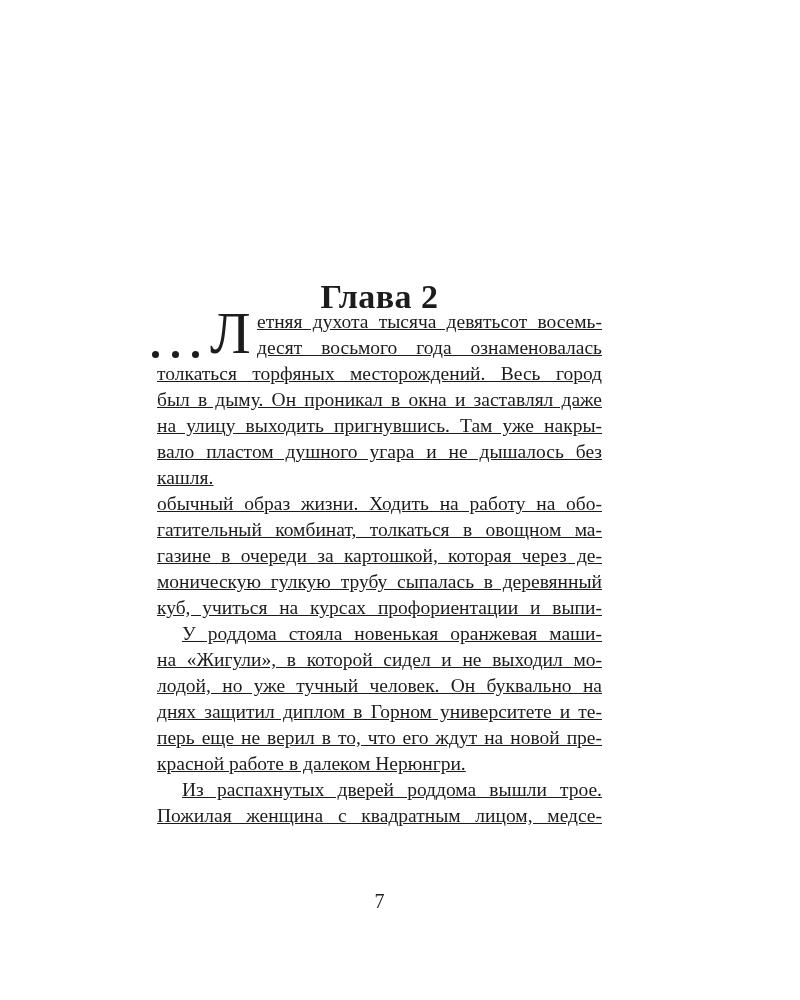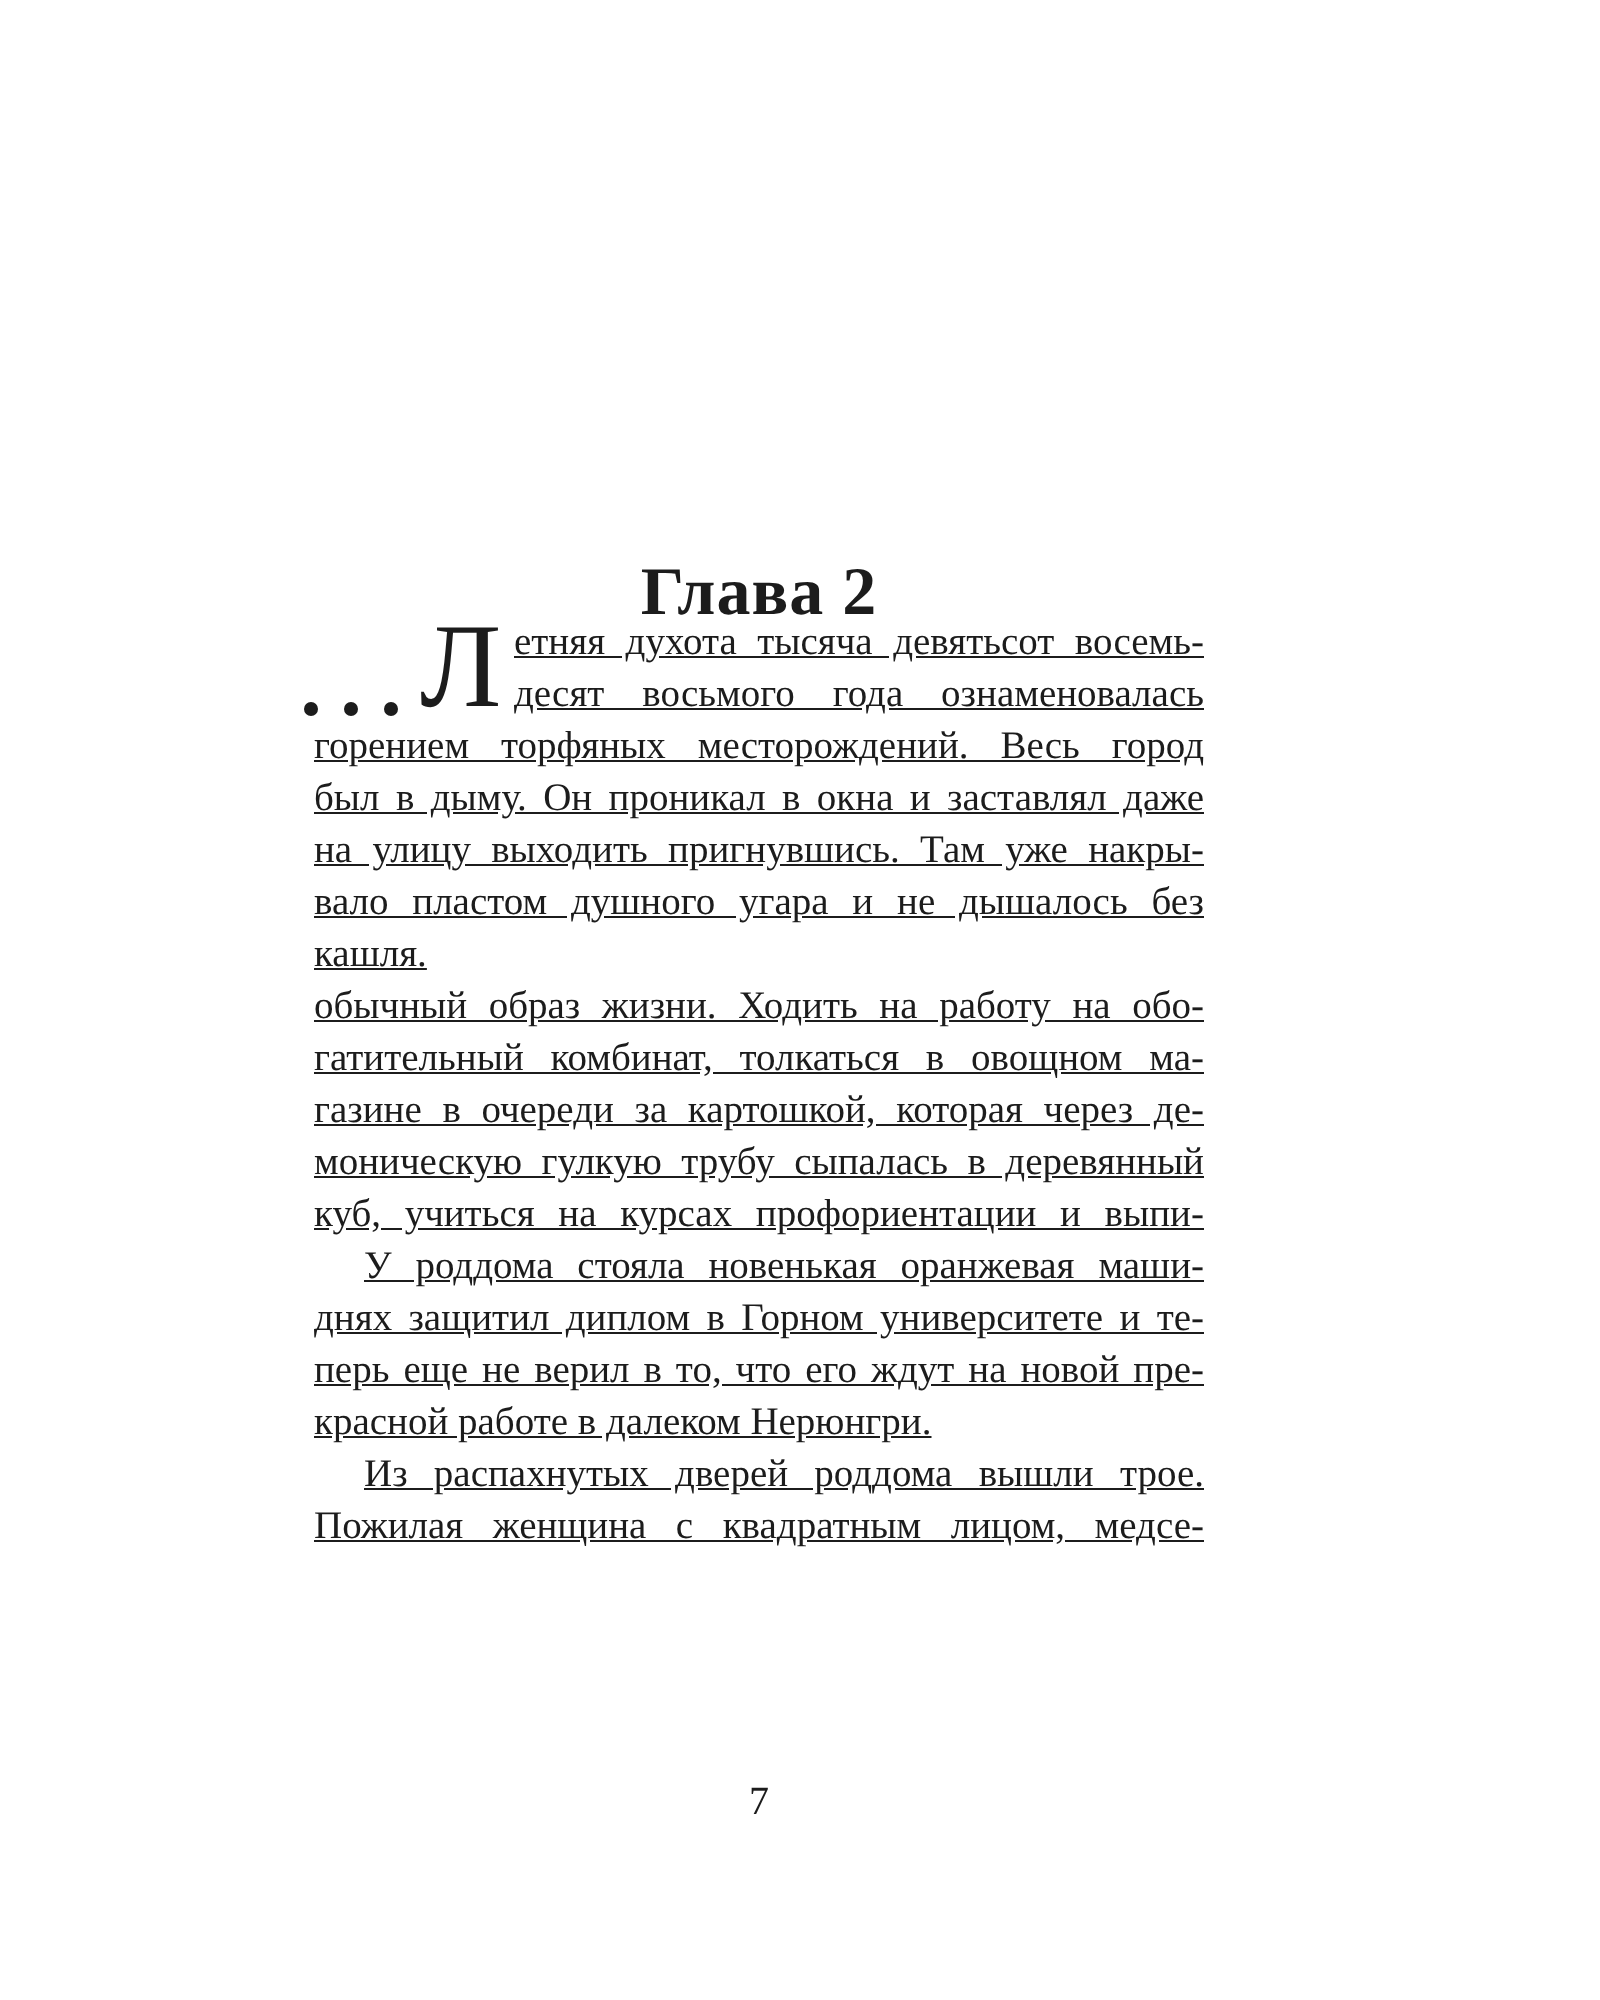"горением торфяных месторождений. Весь" div.line { text: горением -> толкаться }
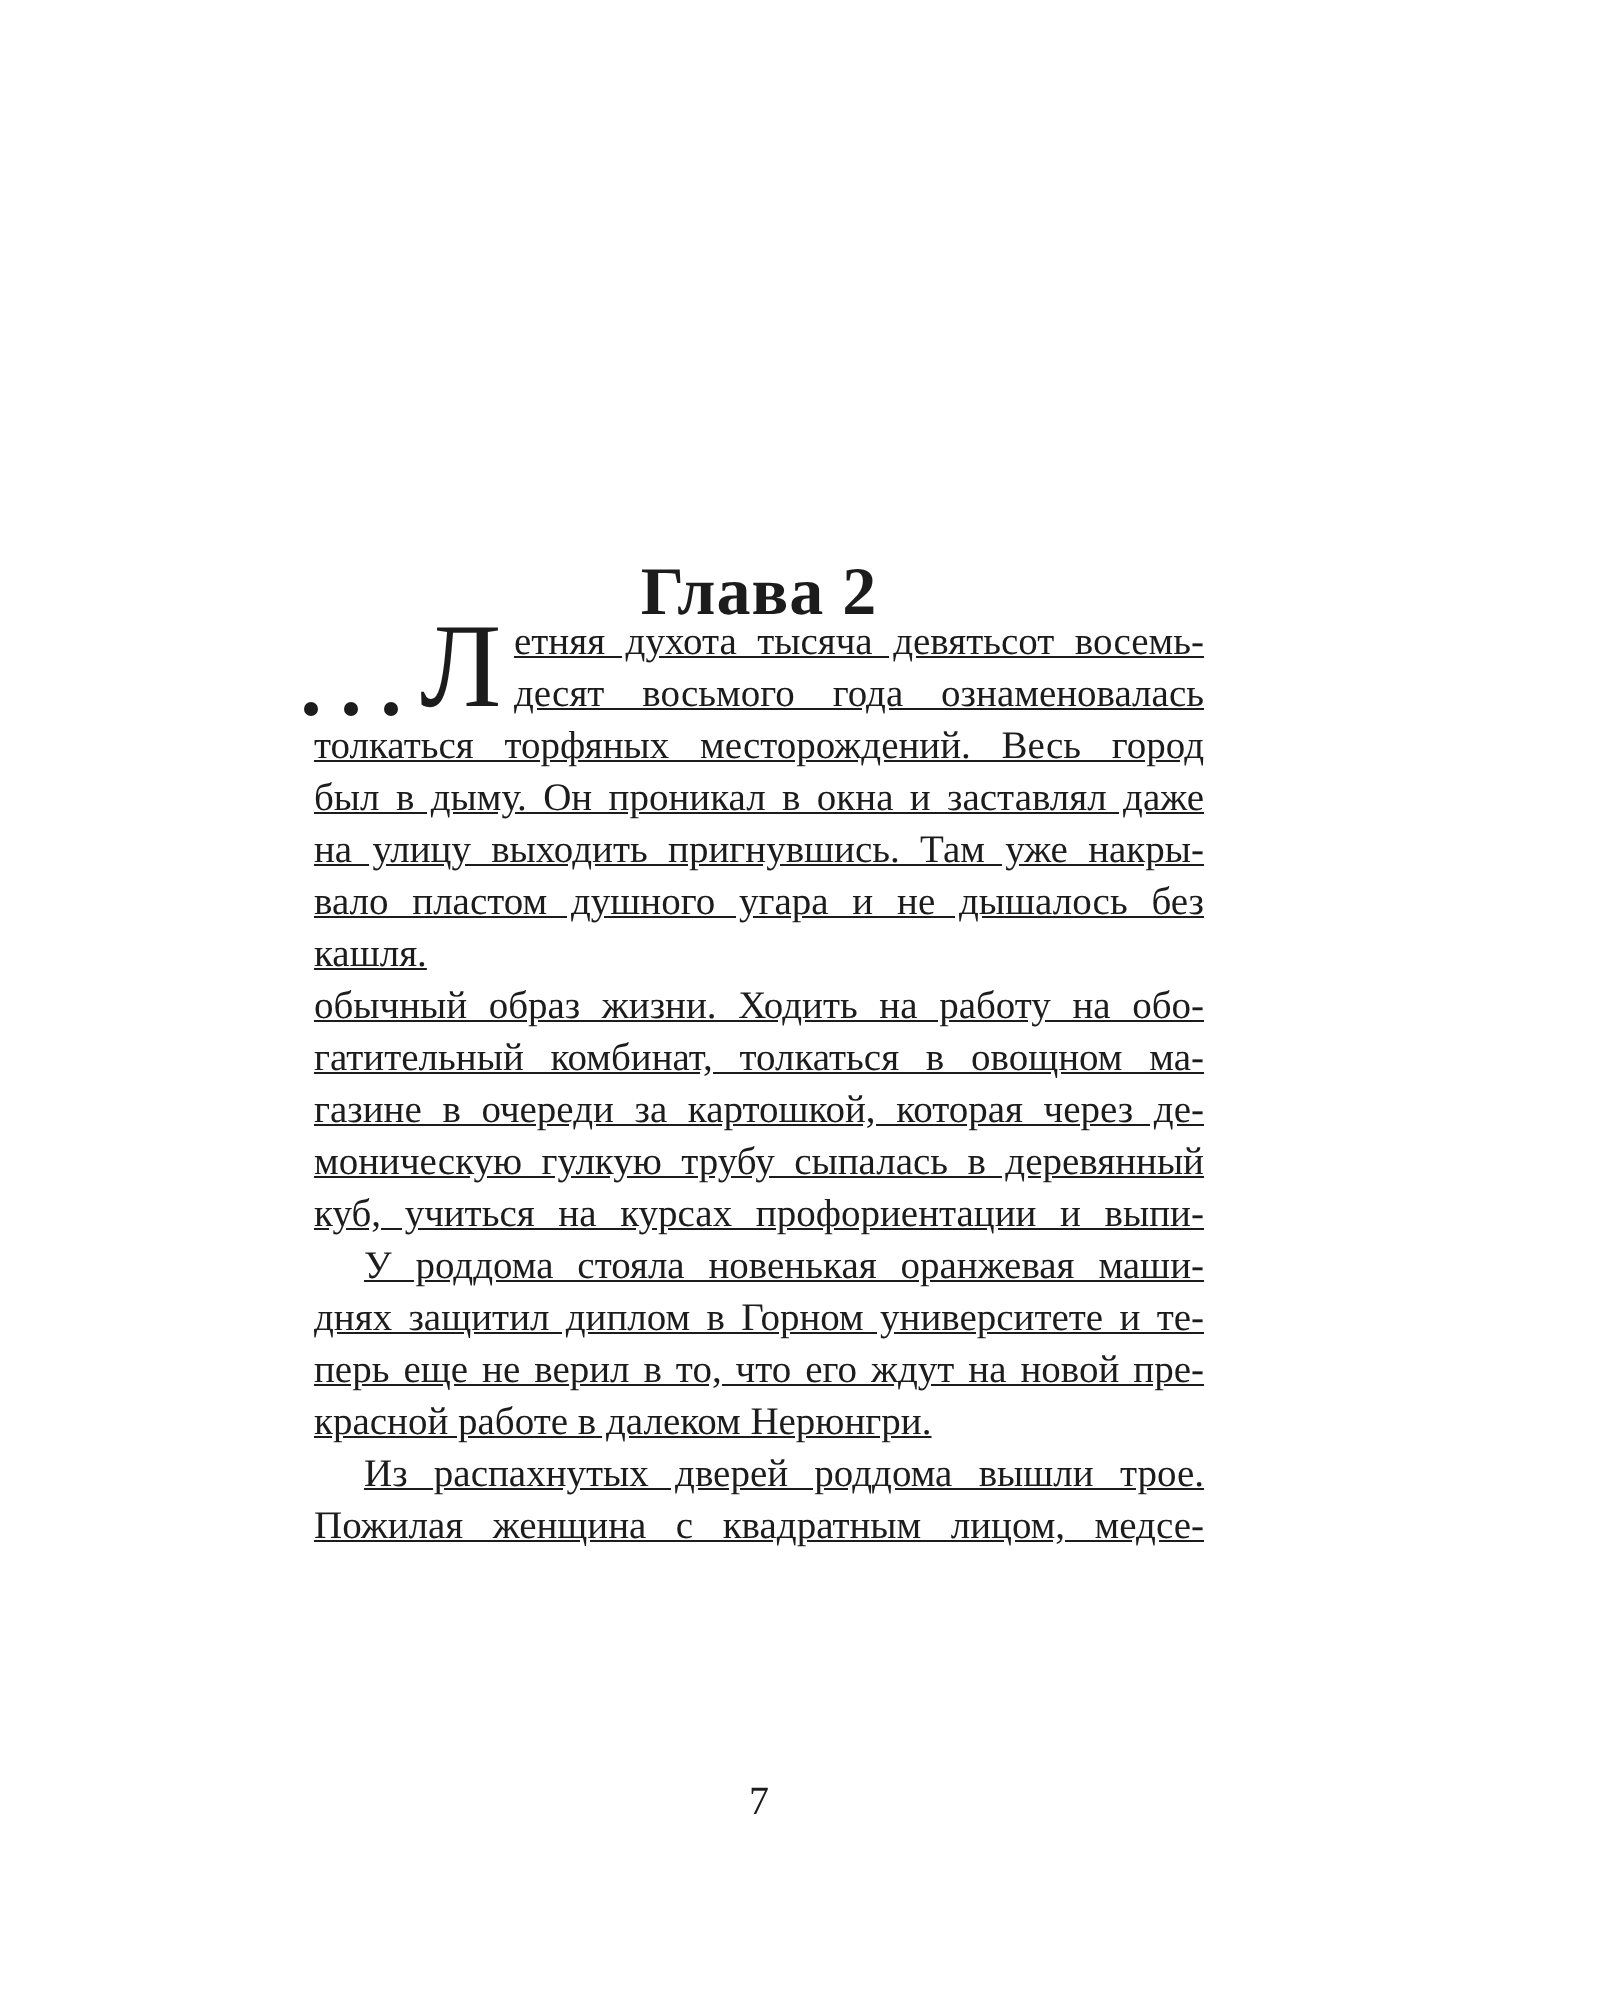"на «Жигули», в которой сидел" div.line { html: none -> <div>на «Жигули», в которой сидел и не выходил мо-</div> }
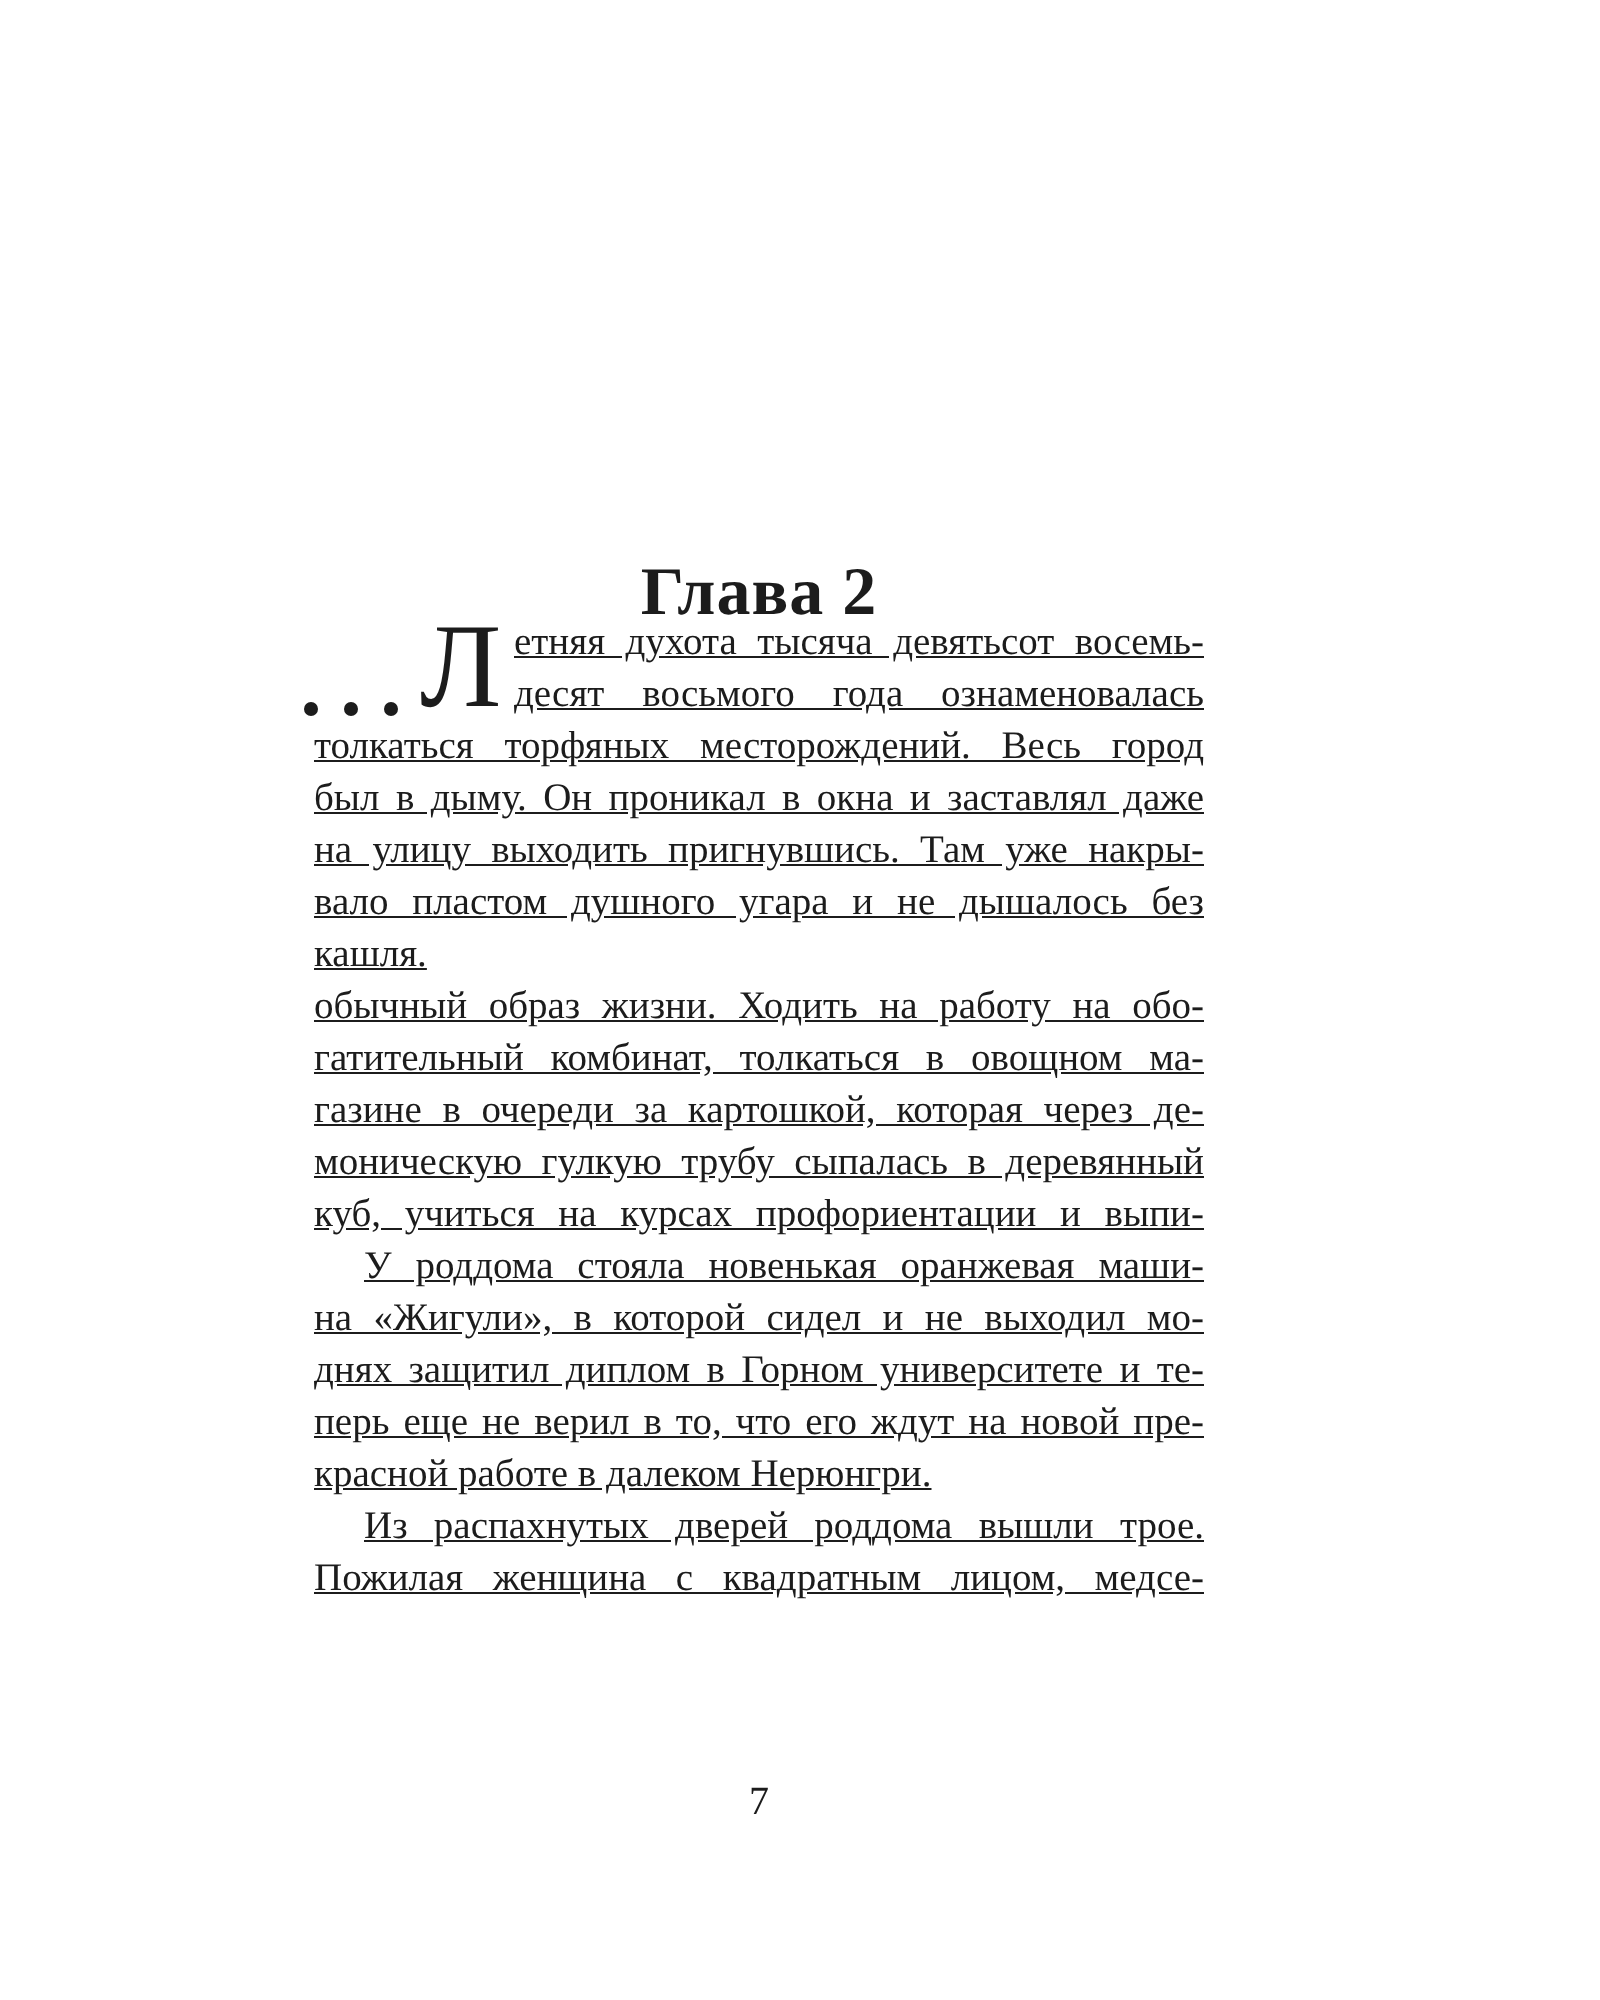"лодой, но уже тучный человек." div.line { html: none -> <div>лодой, но уже тучный человек. Он буквально на</div> }
